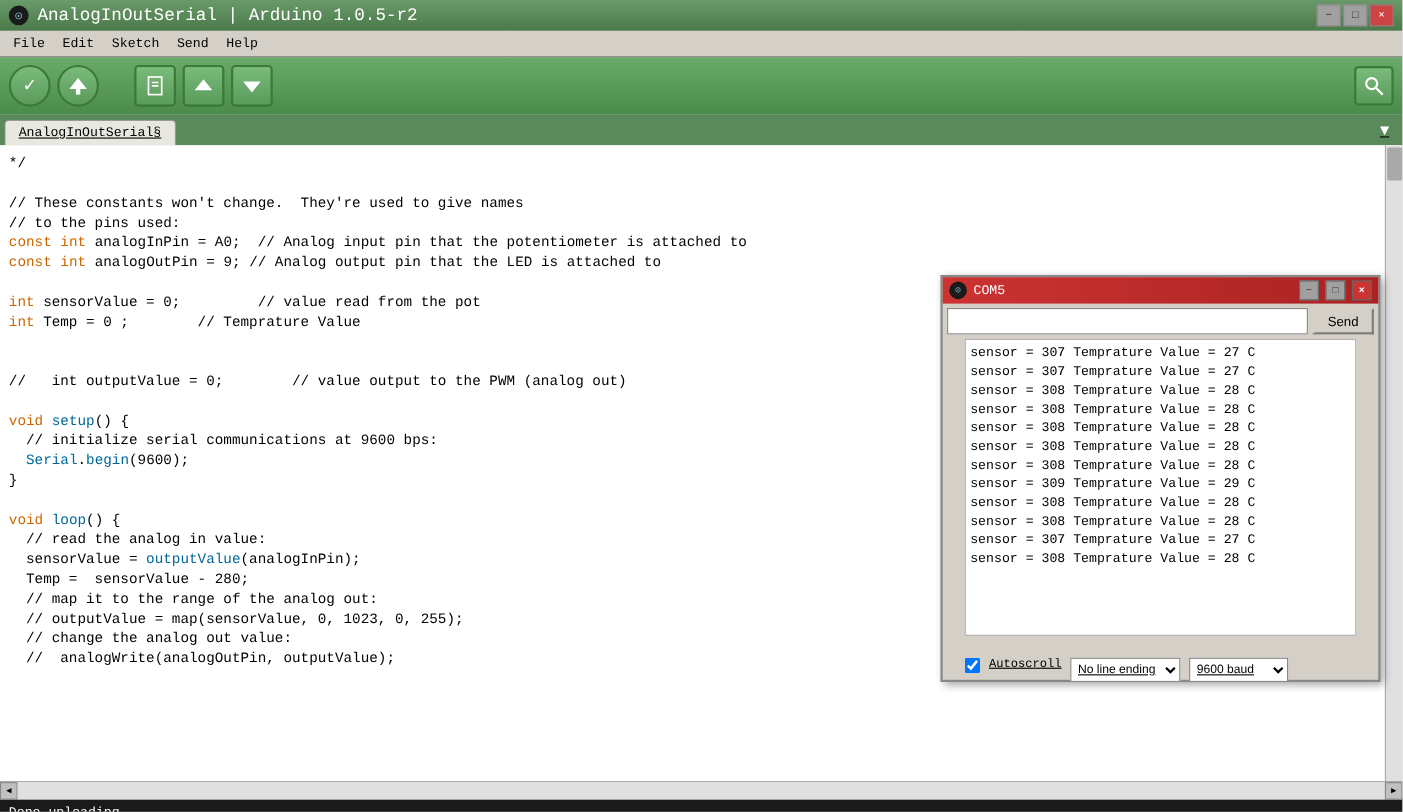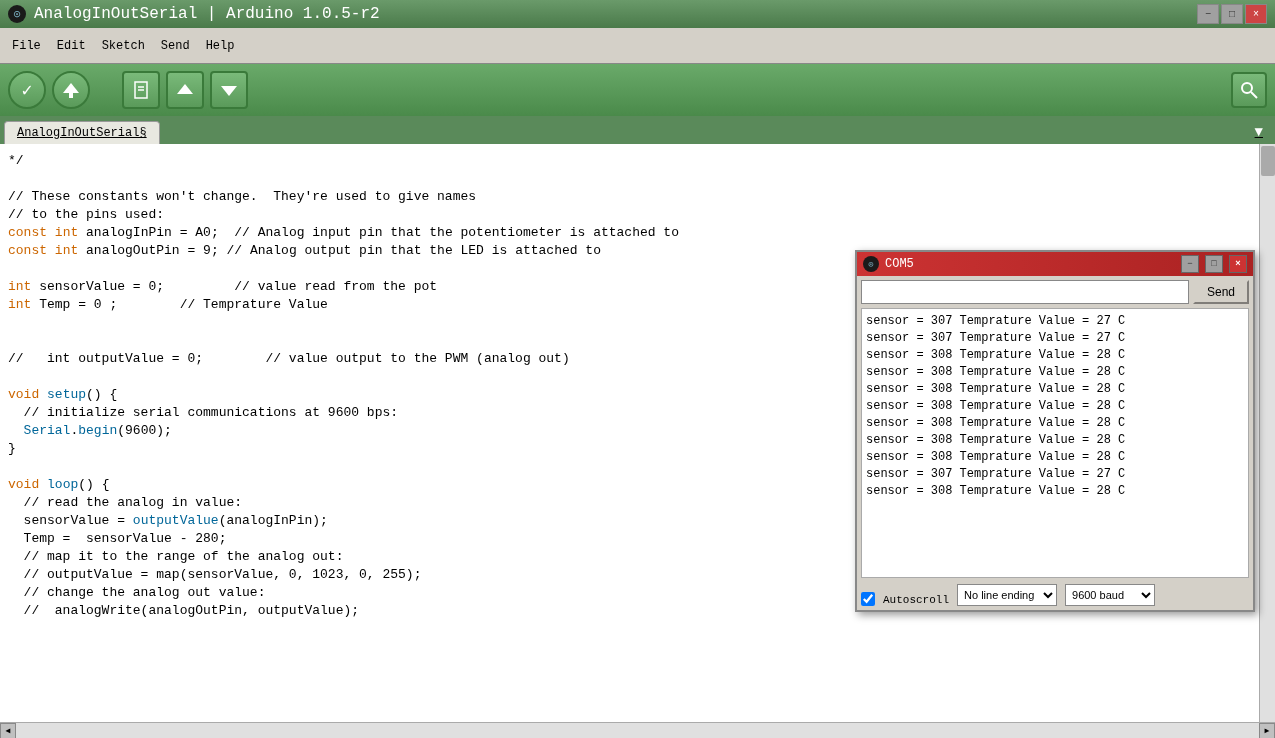"File" #menu-bar { height: 36px -> 24px }
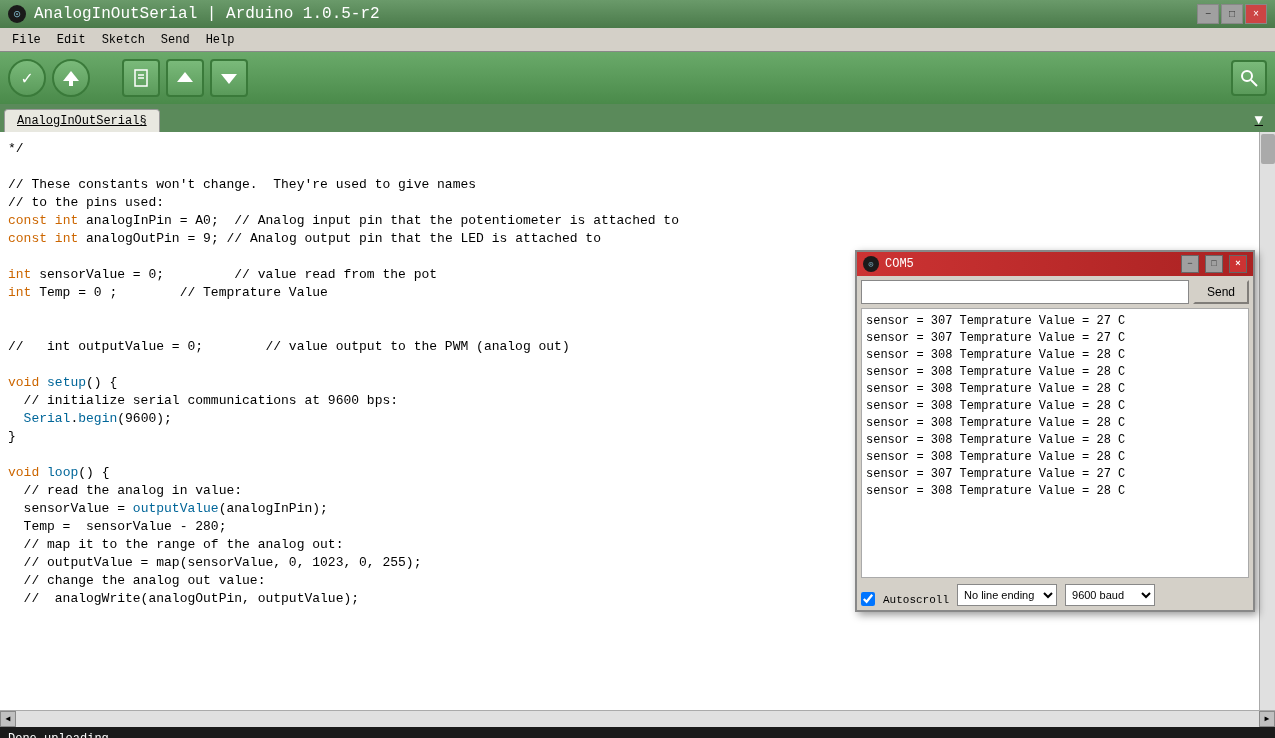"sensor = 307 Temprature Value" #com-output { margin: 0 4px -> 0 20px }
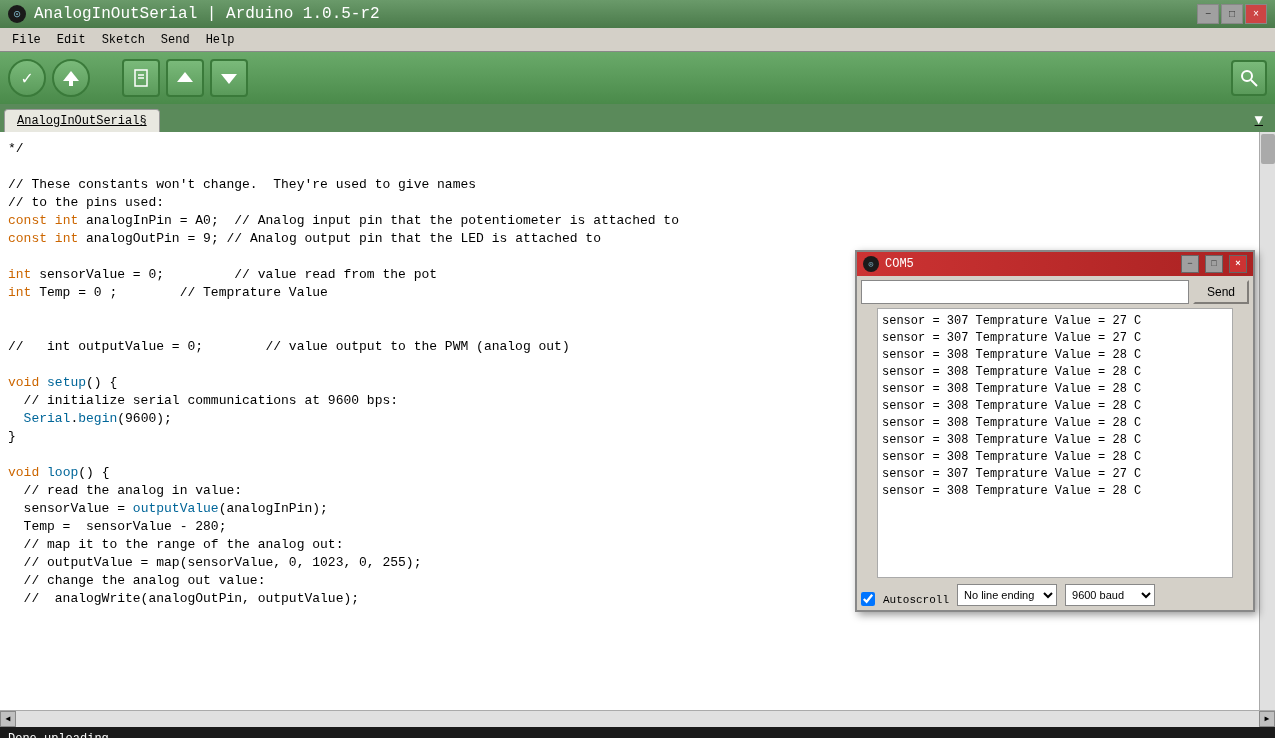"sensor = 309 Temprature Value" div { html: none -> <div> sensor = 309 Temprature Value = 29 C</div> }
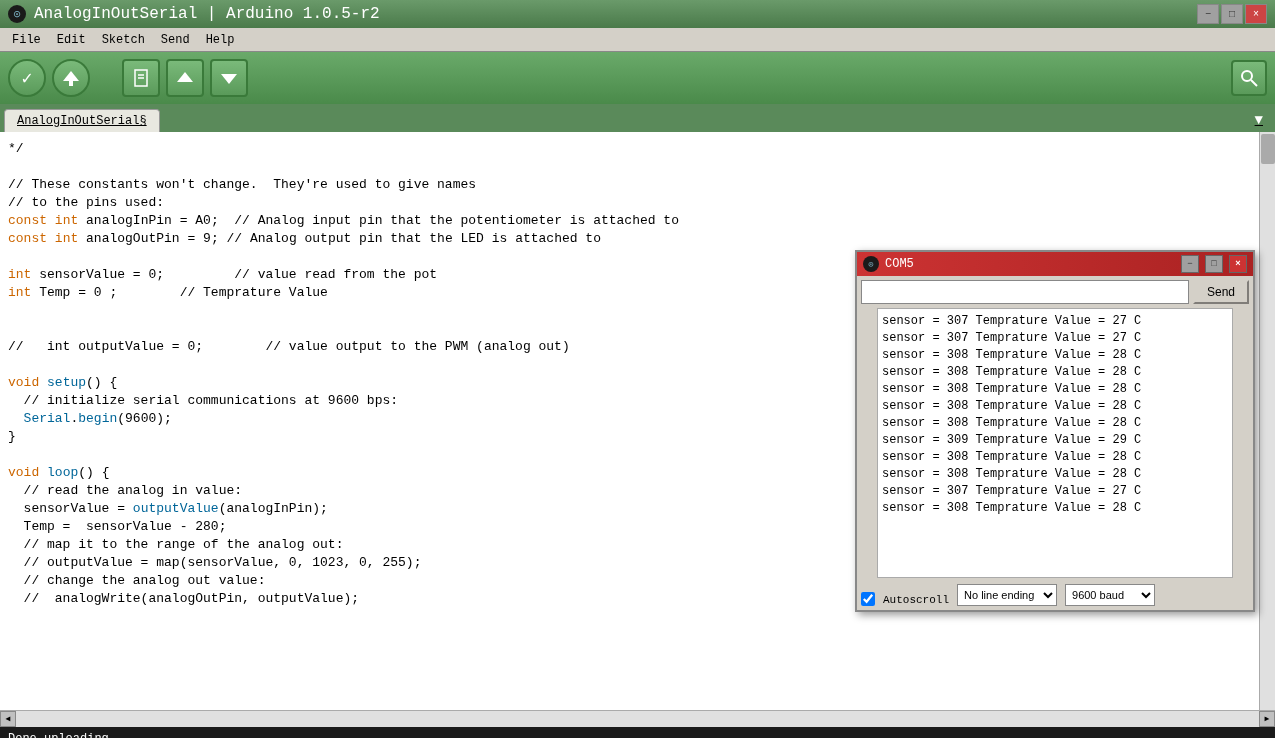"Autoscroll" #com-footer { align-items: flex-end -> flex-start; padding: 4px -> 20px; text-decoration: none -> underline }
